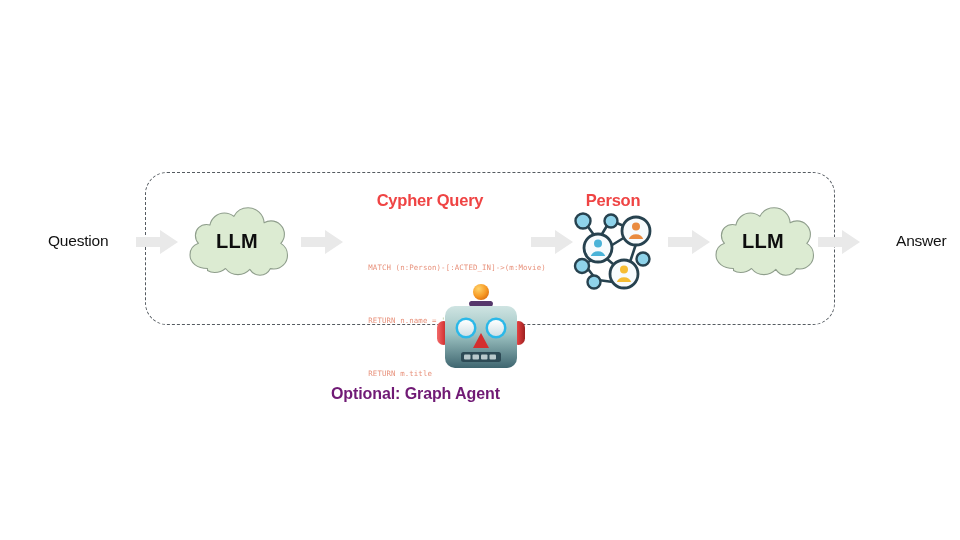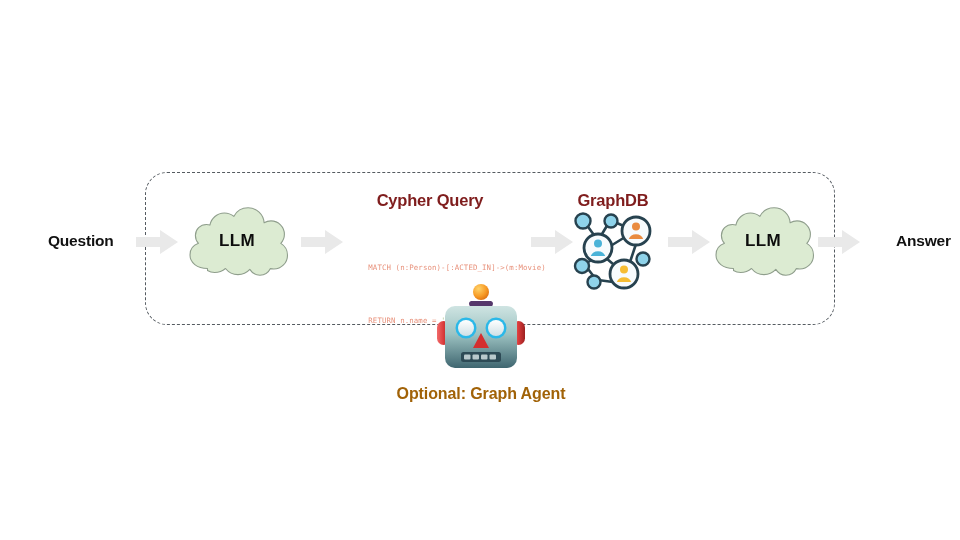"Cypher Query" .section-title { color: #7f1d1d -> #ef4444 }
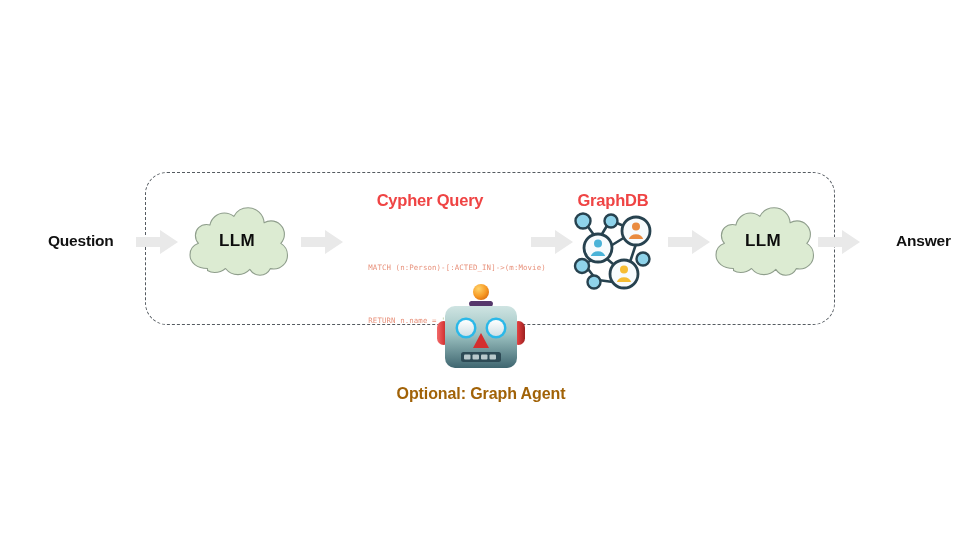"GraphDB" div.section-title { text: GraphDB -> Person }
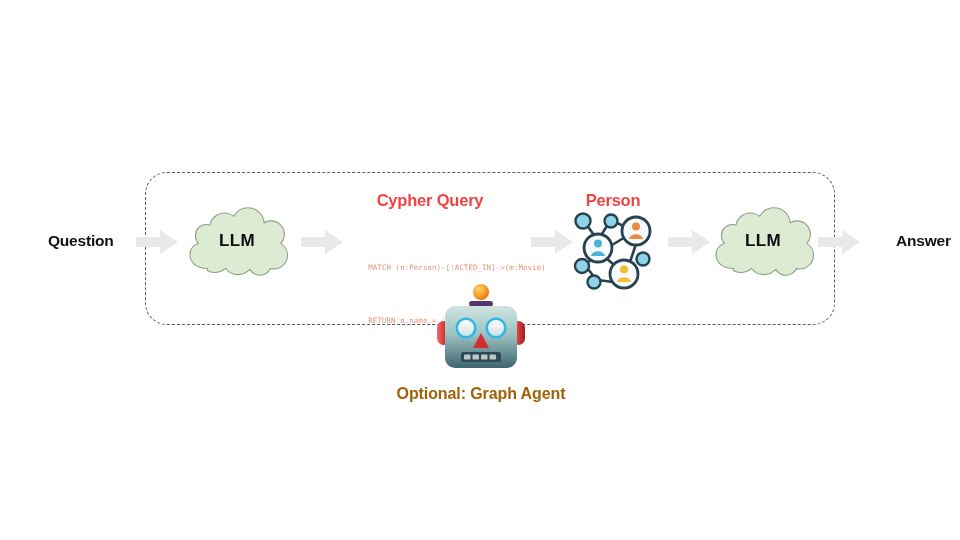"Question" .end-label { font-weight: bold -> normal }
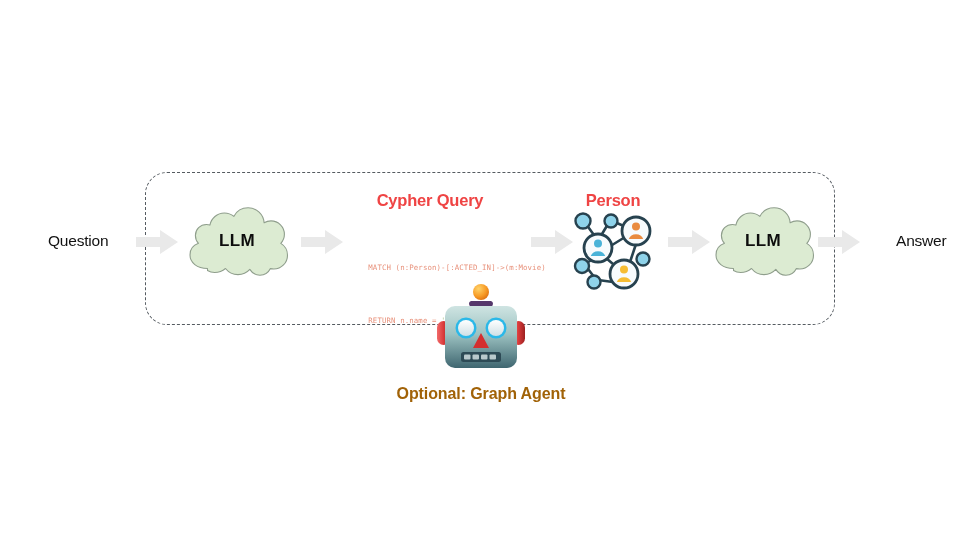"LLM" .cloud-label { font-size: 17px -> 20px }
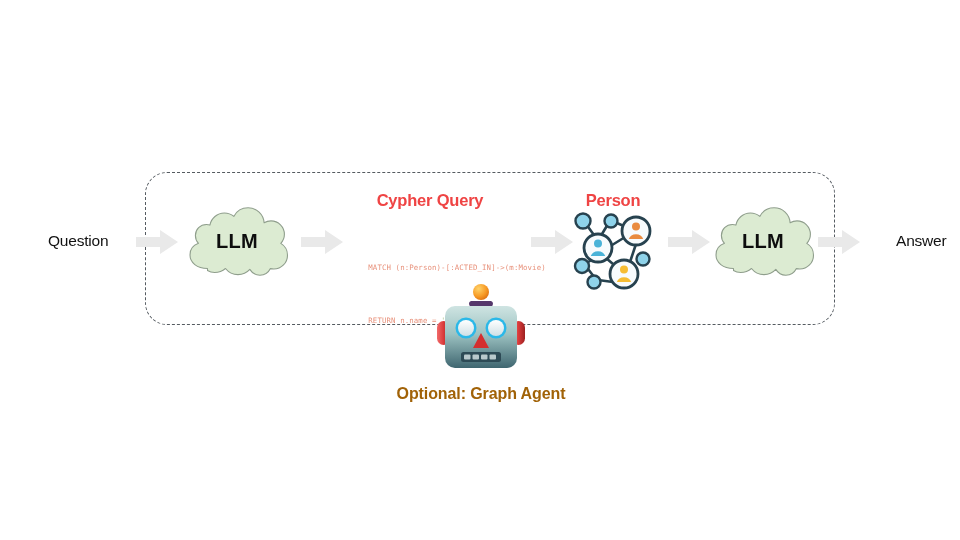"RETURN m.title" span.code-line { html: none -> <span> <span>RETURN m.title</span> </span> }
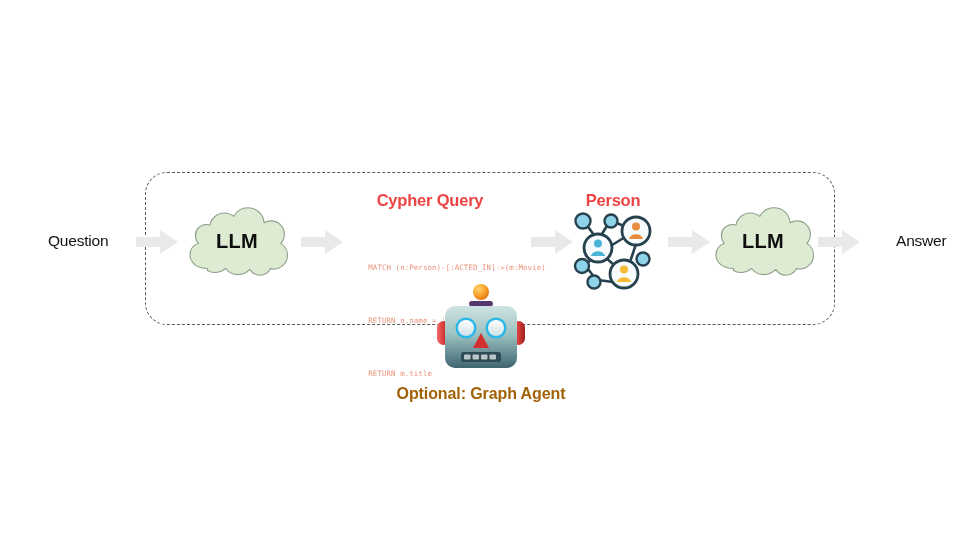"Optional: Graph Agent" .caption { color: #a16207 -> #701a75; text-align: center -> none }
